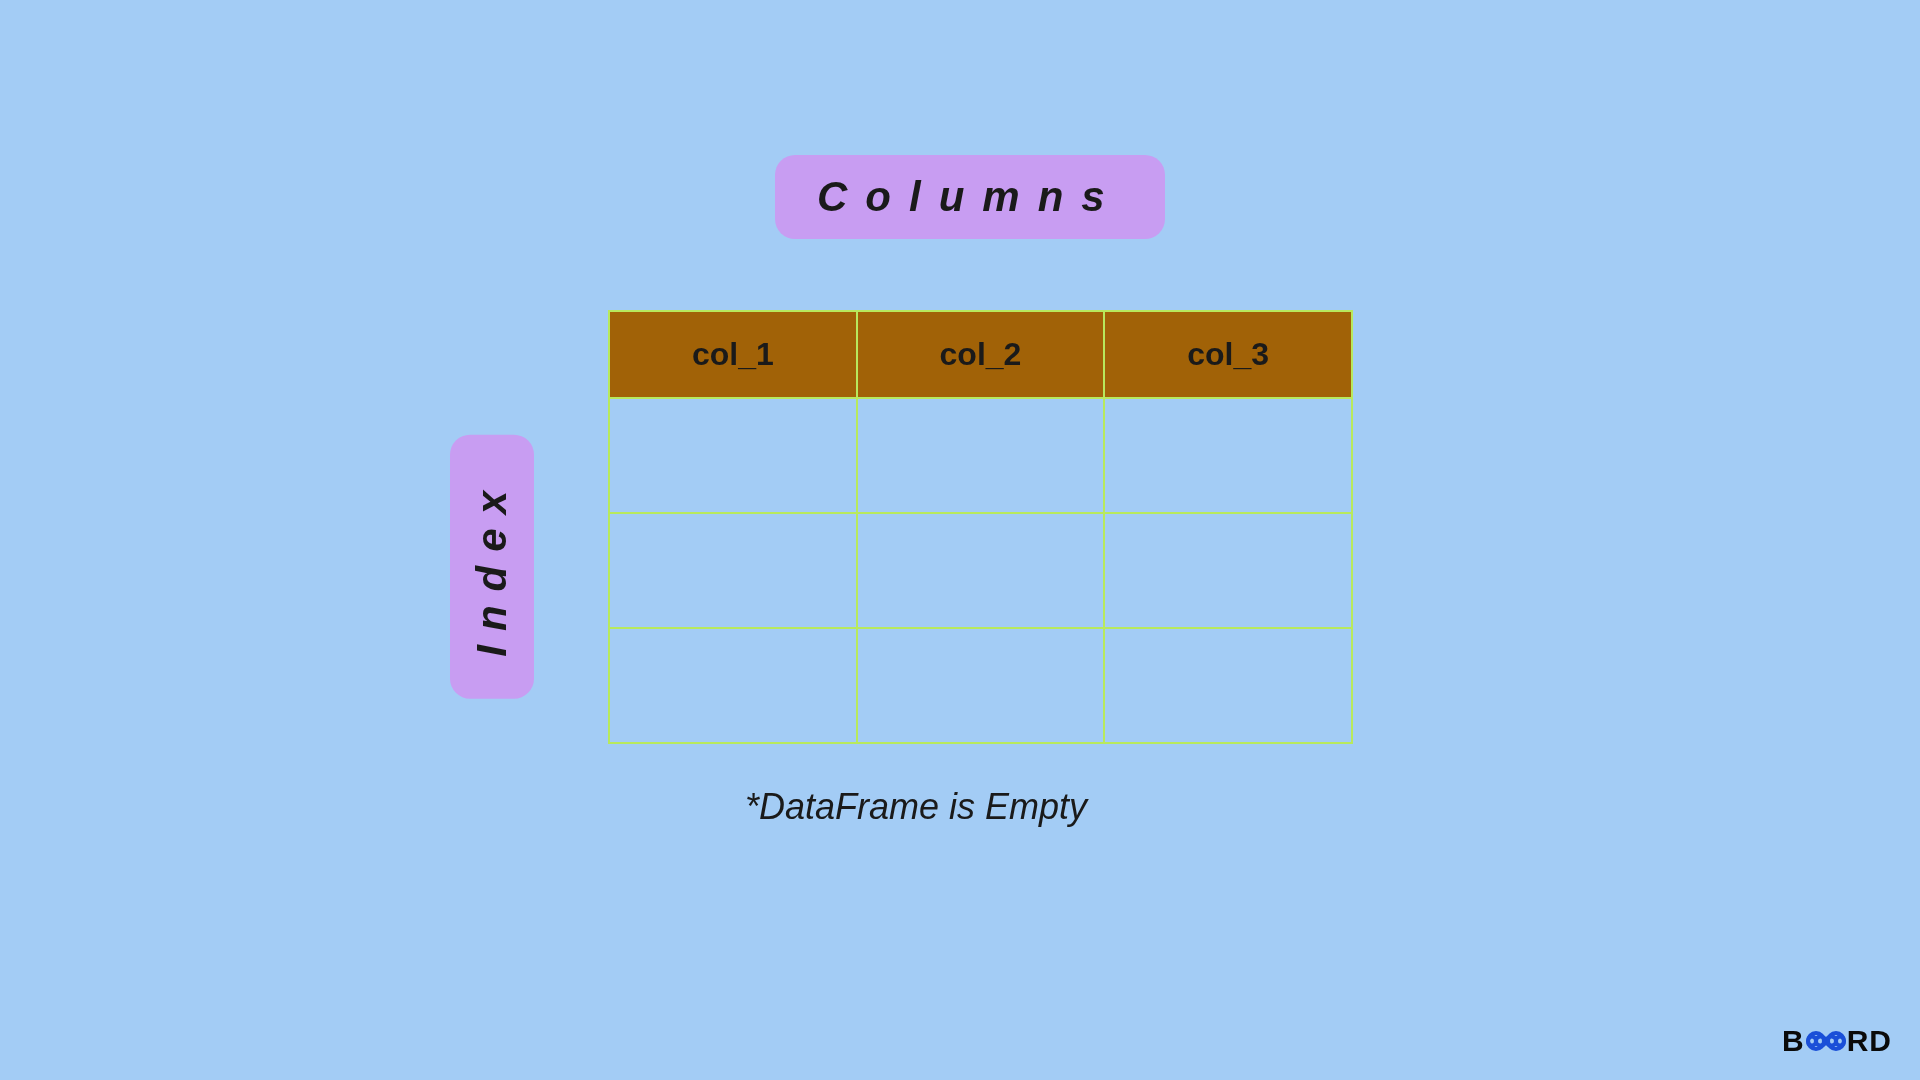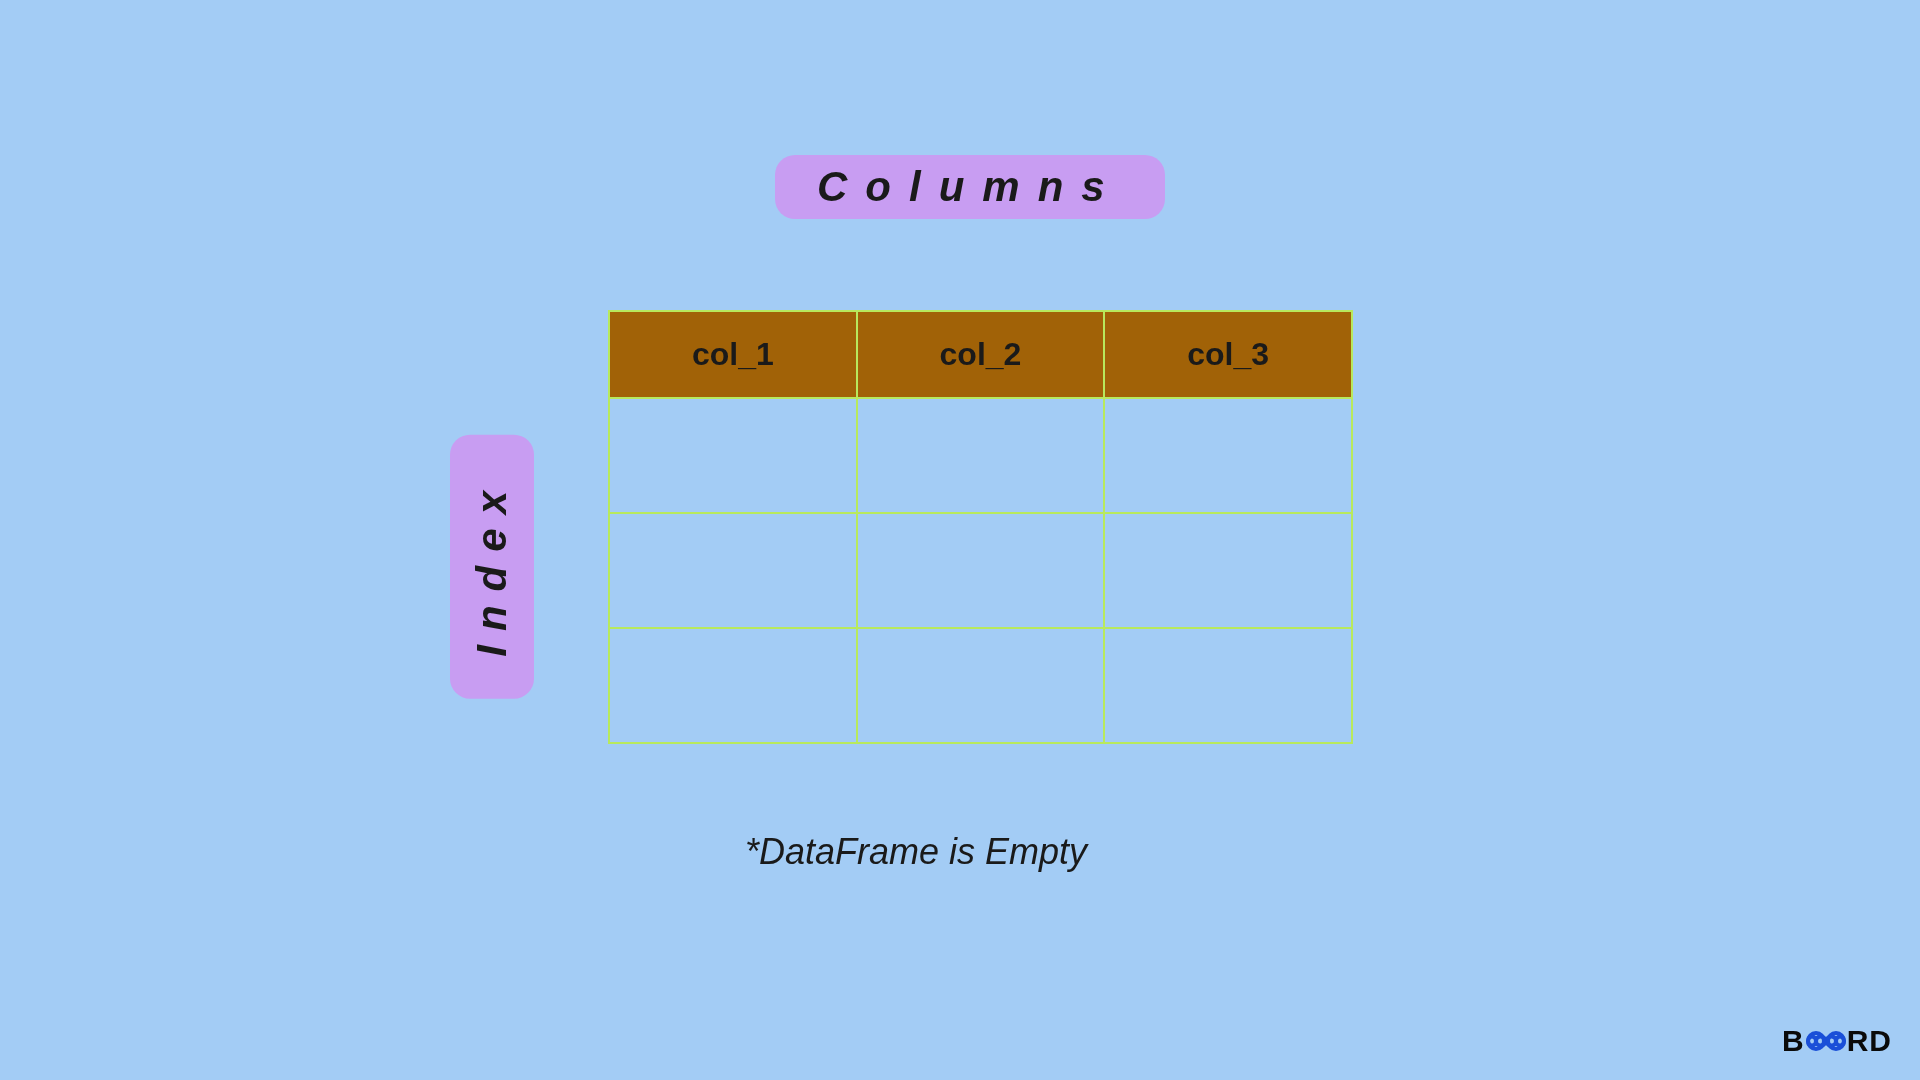"Columns" .columns-label { padding: 8px 42px -> 18px 42px }
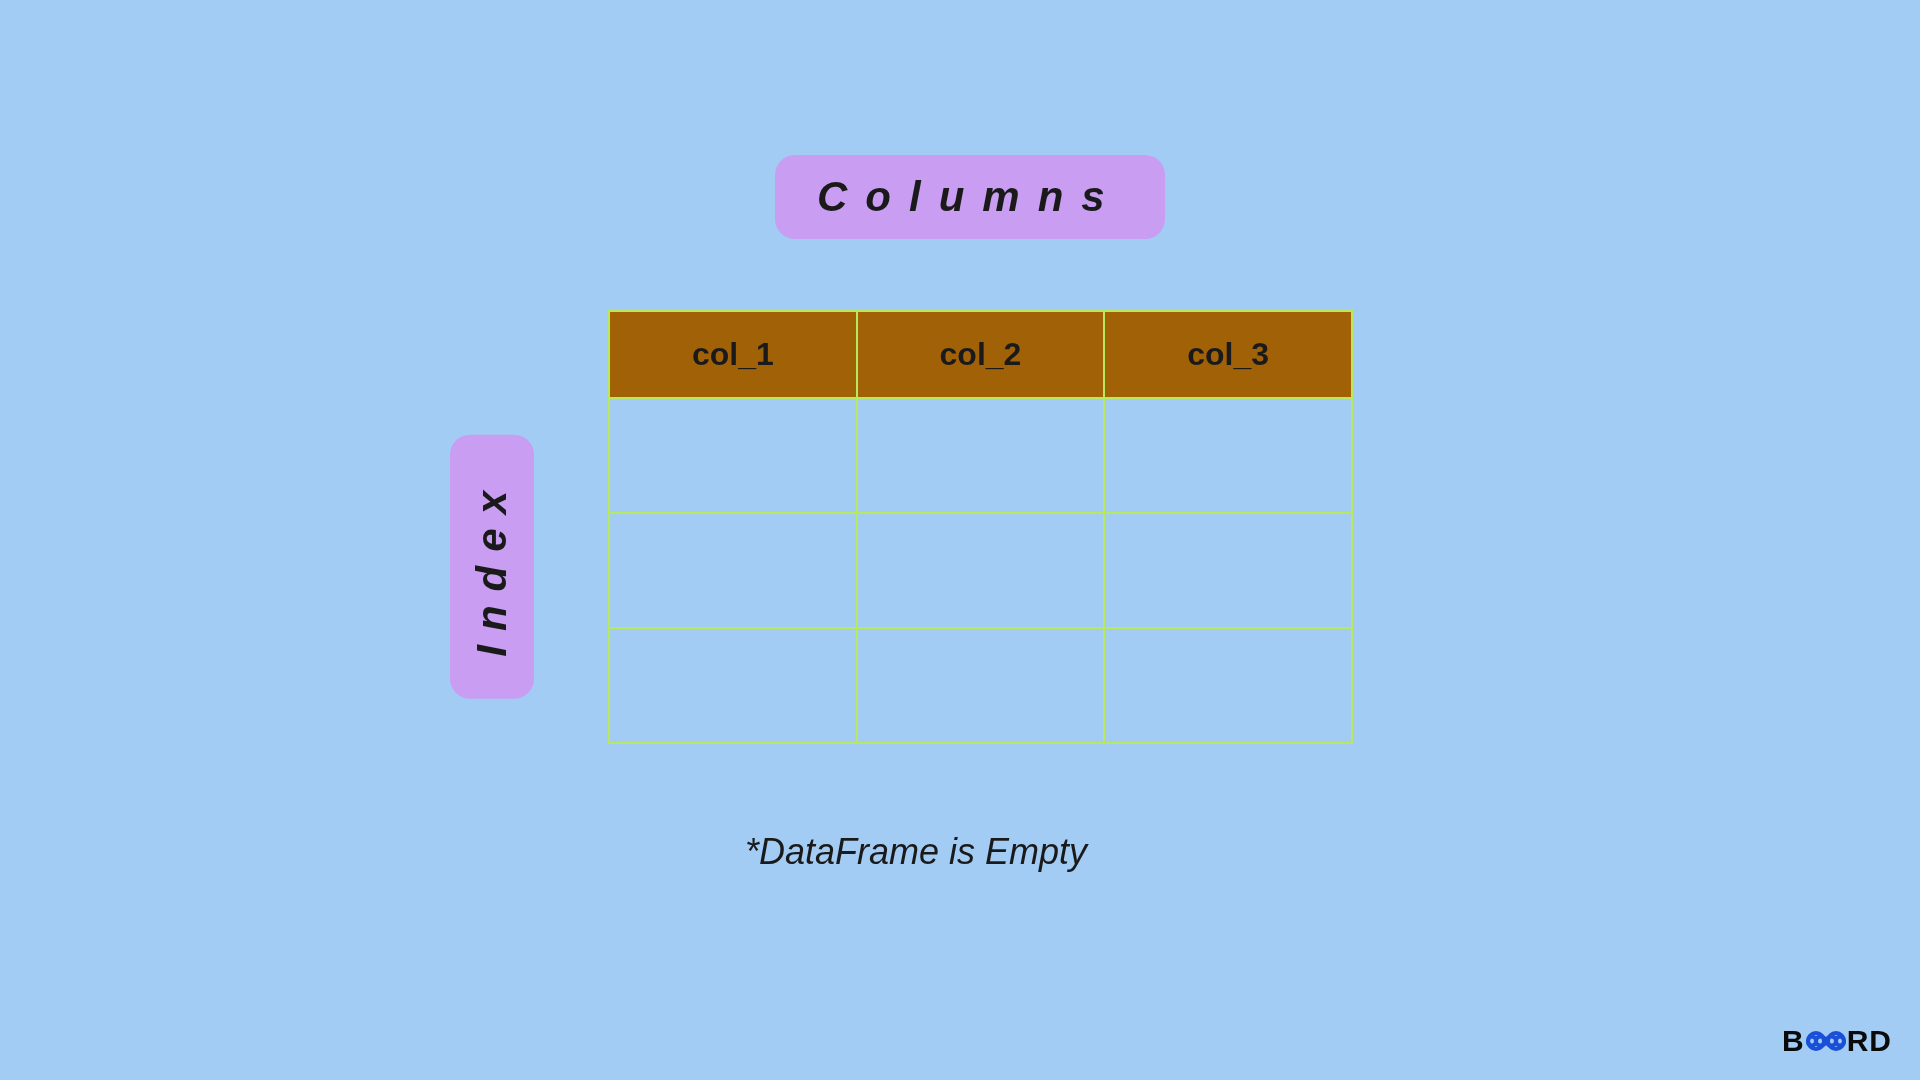"*DataFrame is Empty" .caption { top: 831px -> 786px }
